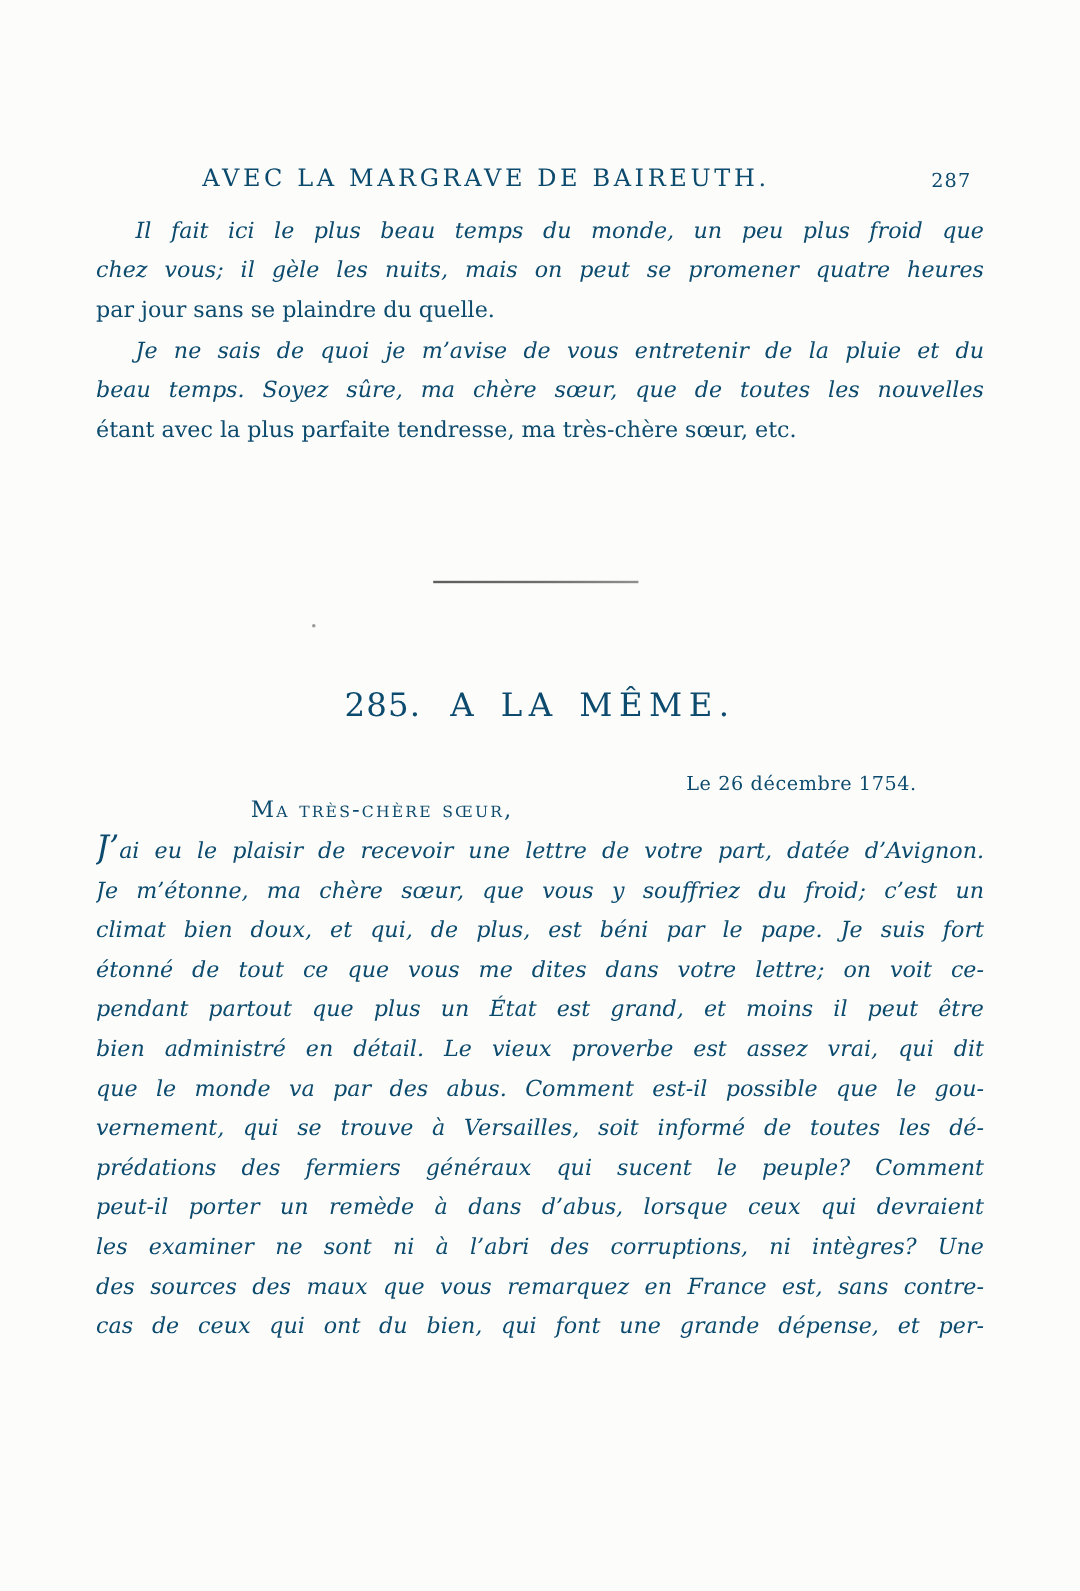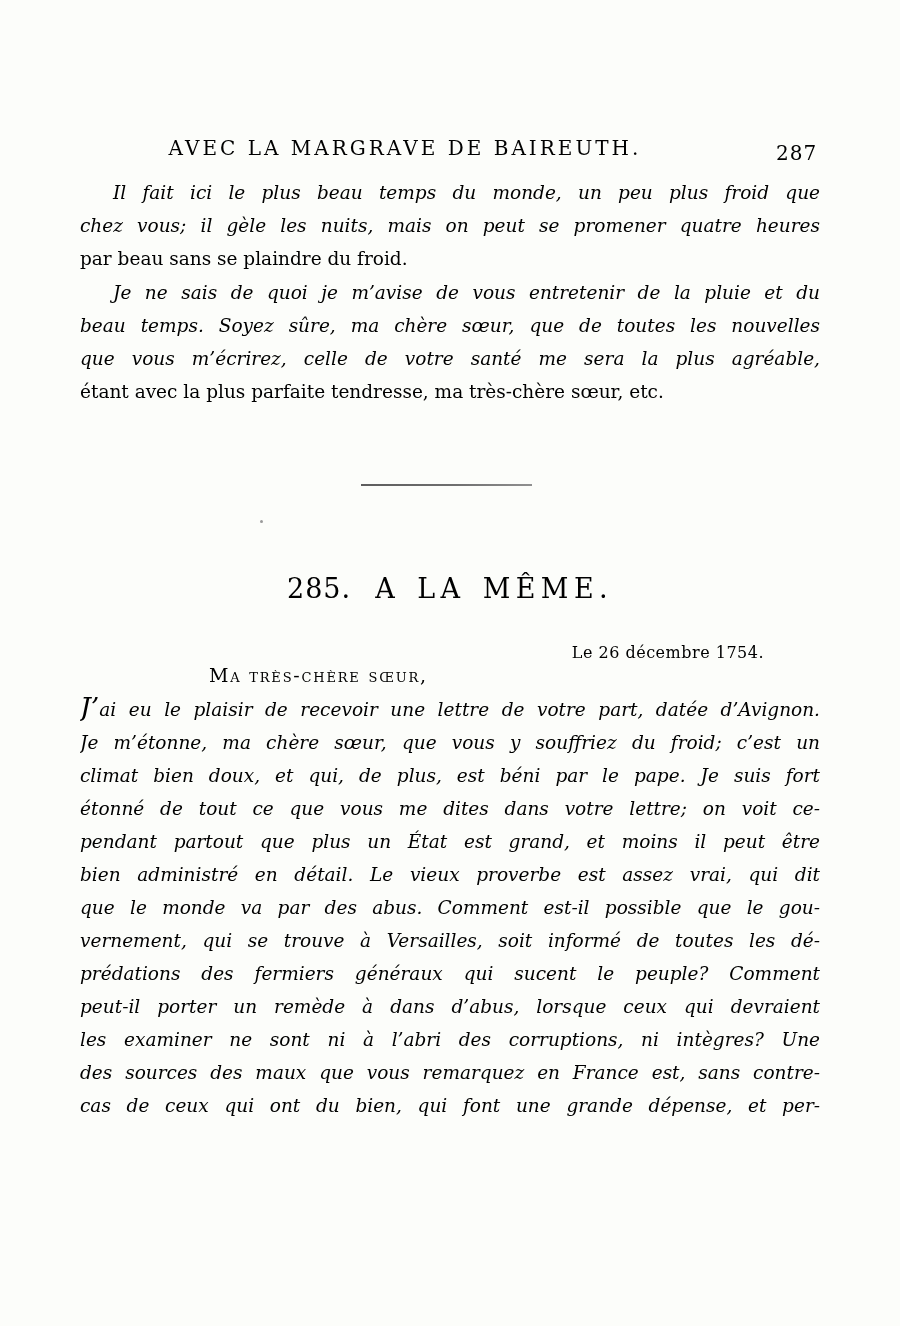"AVEC LA MARGRAVE DE BAIREUTH." #page { color: #000000 -> #0c4a6e }
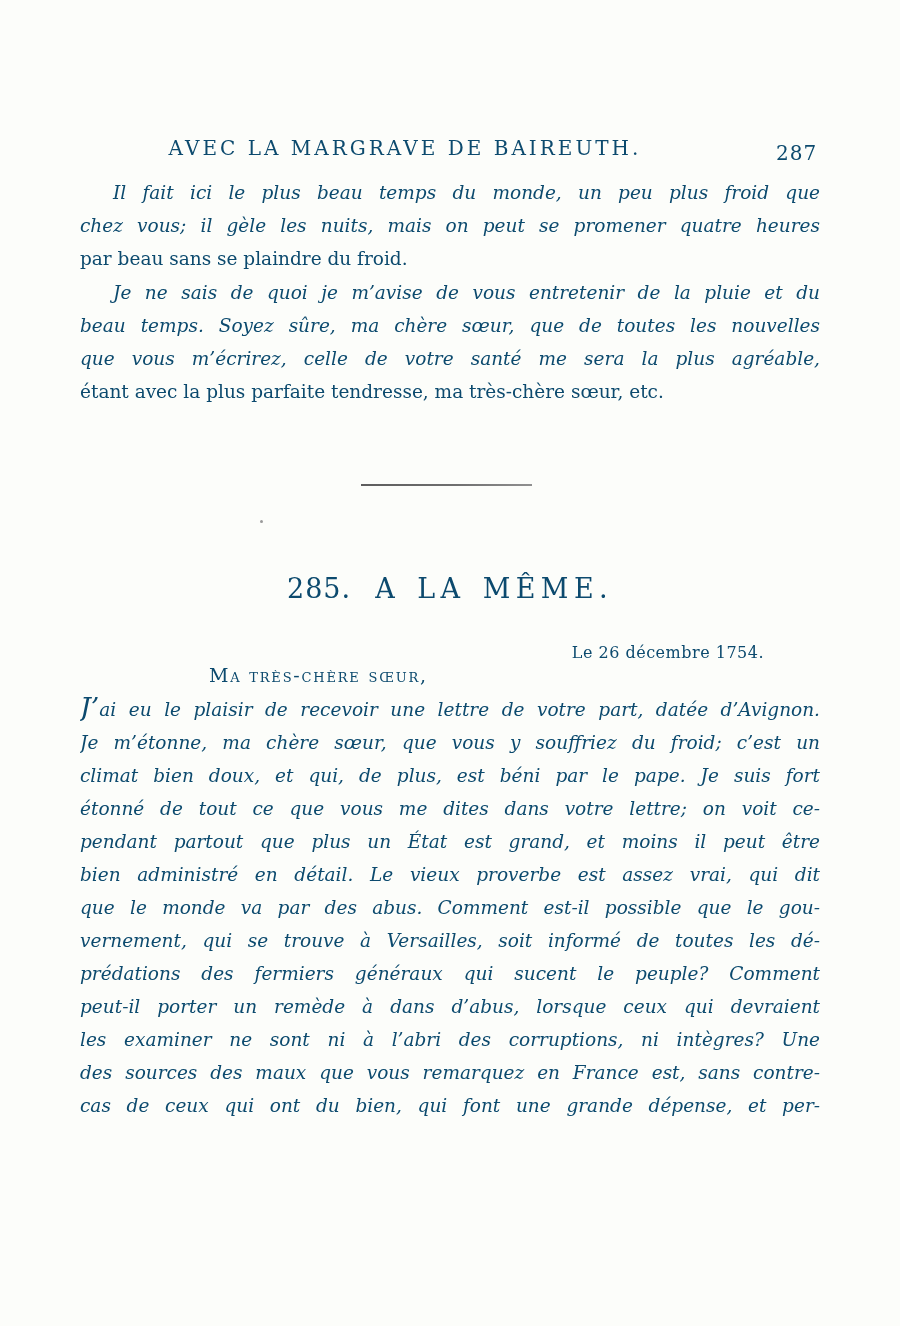"287" .page-num { font-size: 20px -> 16px }
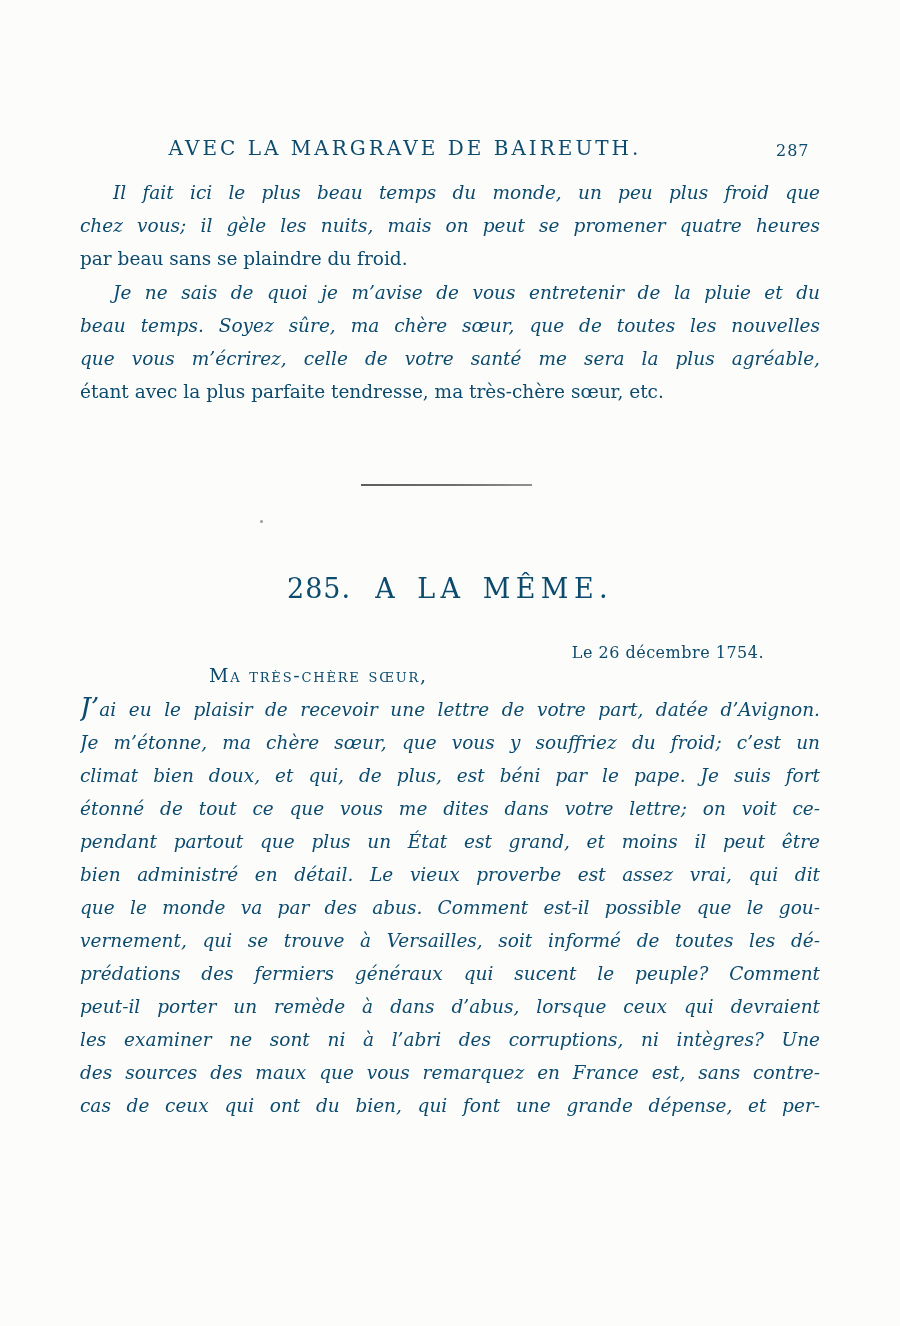"par beau sans se plaindre" div.line { text: beau sans se plaindre du froid -> jour sans se plaindre du quelle }
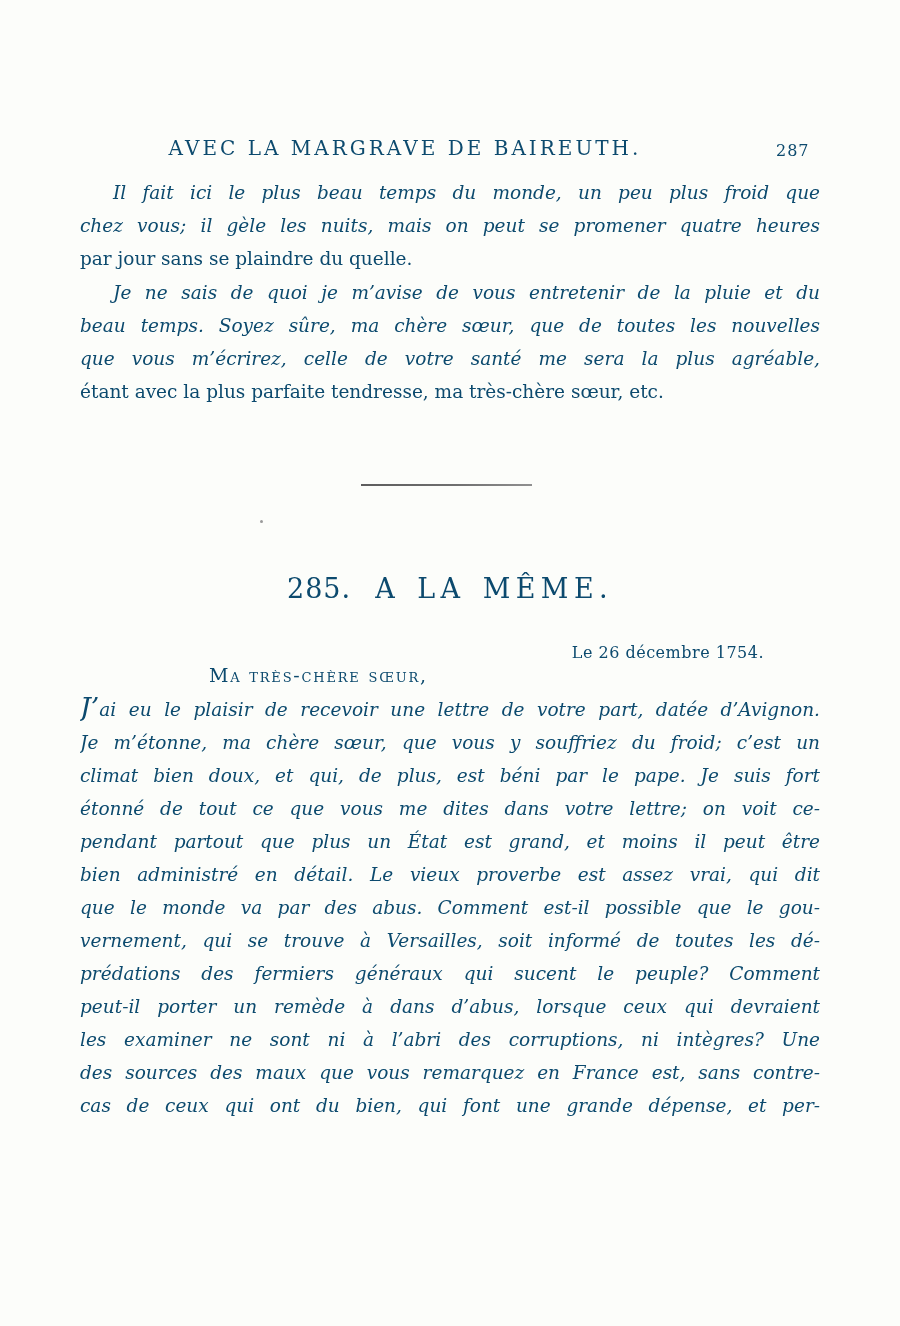"que vous m’écrirez, celle de" div.line { html: <div>que vous m’écrirez, celle de votre santé me sera la plus agréable,</div> -> none }
